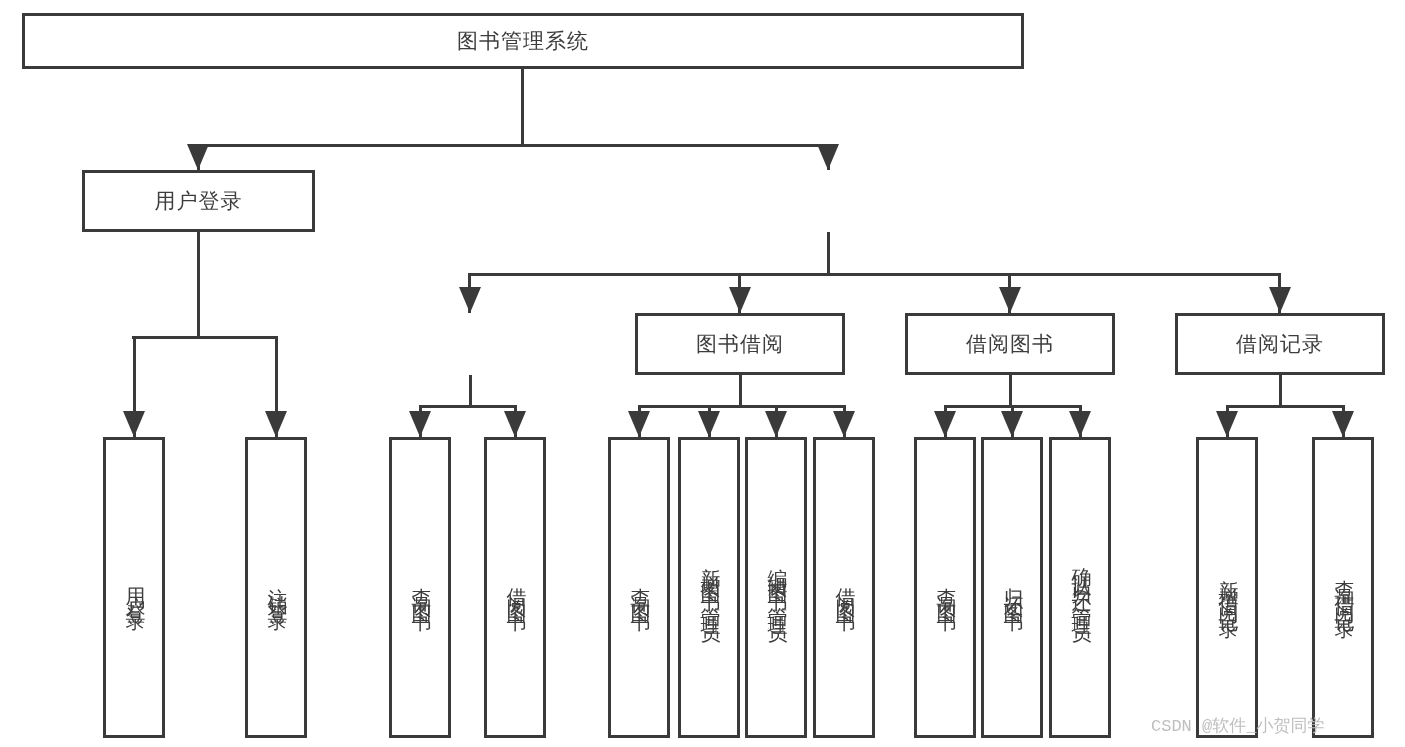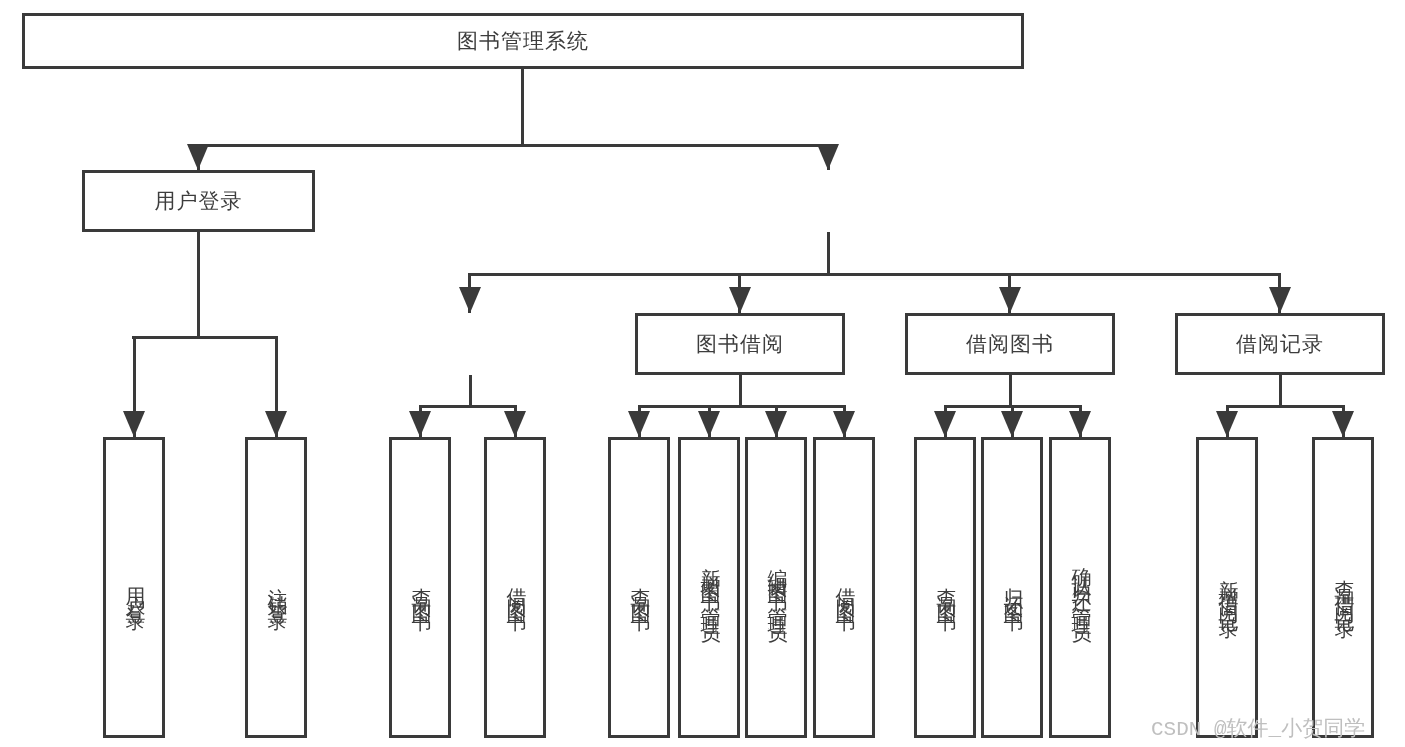"CSDN @软件_小贺同学" .watermark { font-size: 21px -> 17px }
